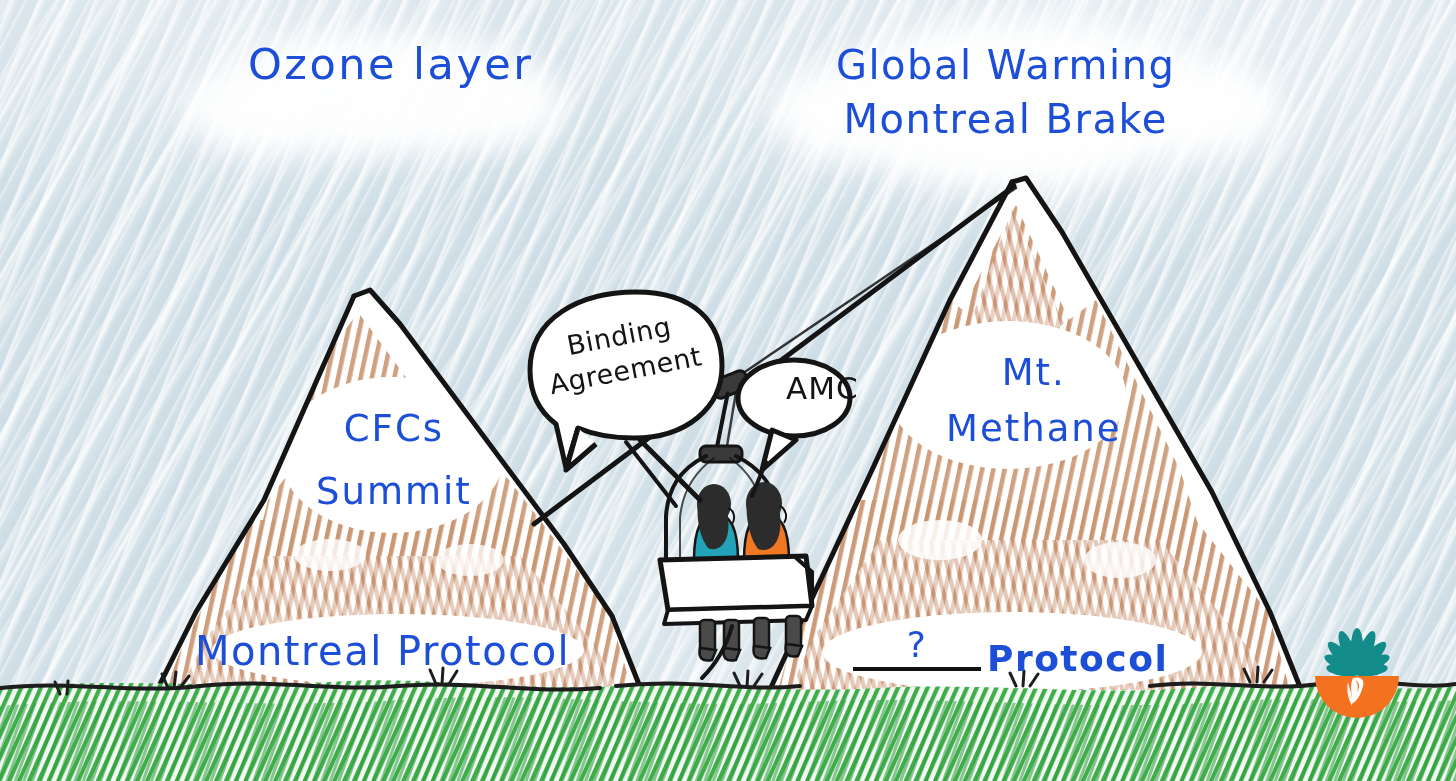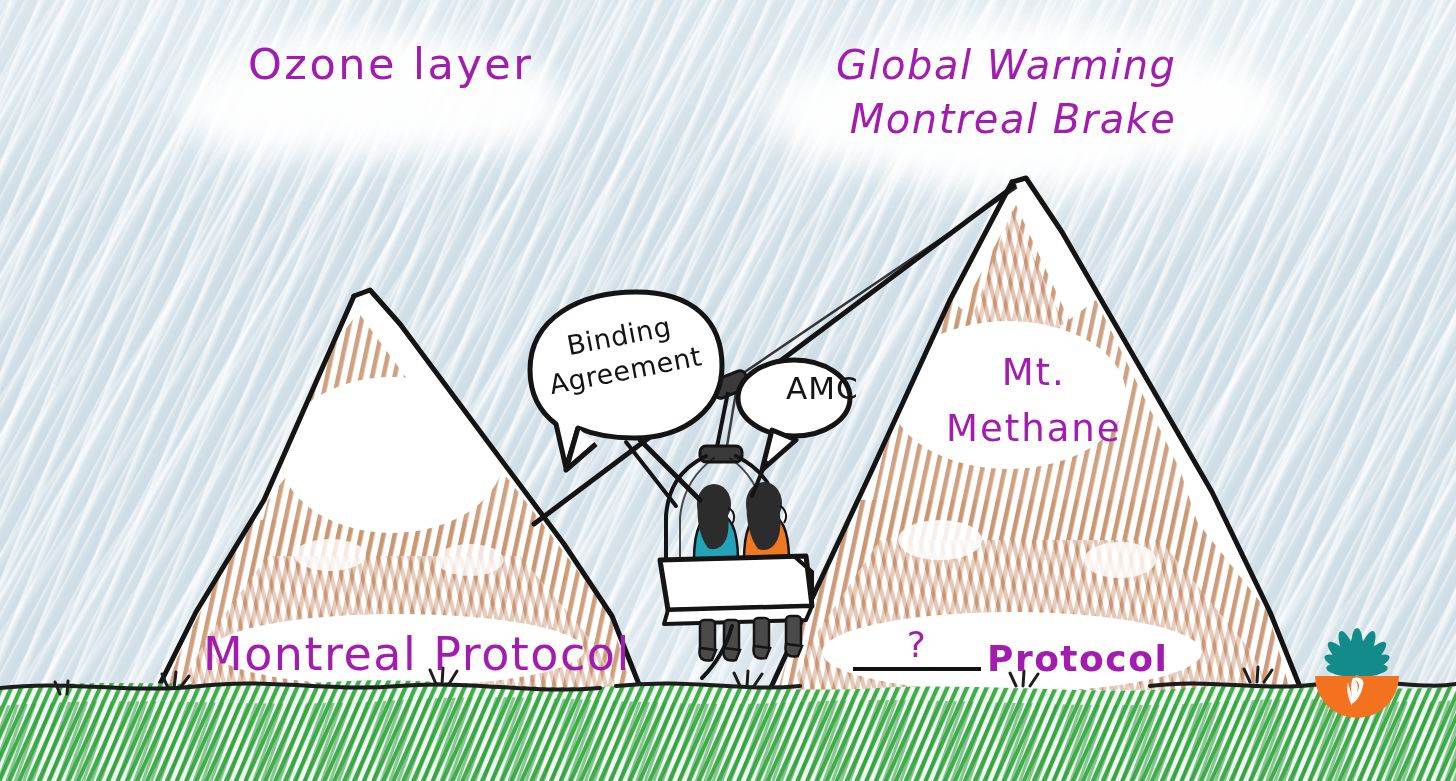"Ozone layer" .art-text { color: #a21caf -> #1d4ed8 }
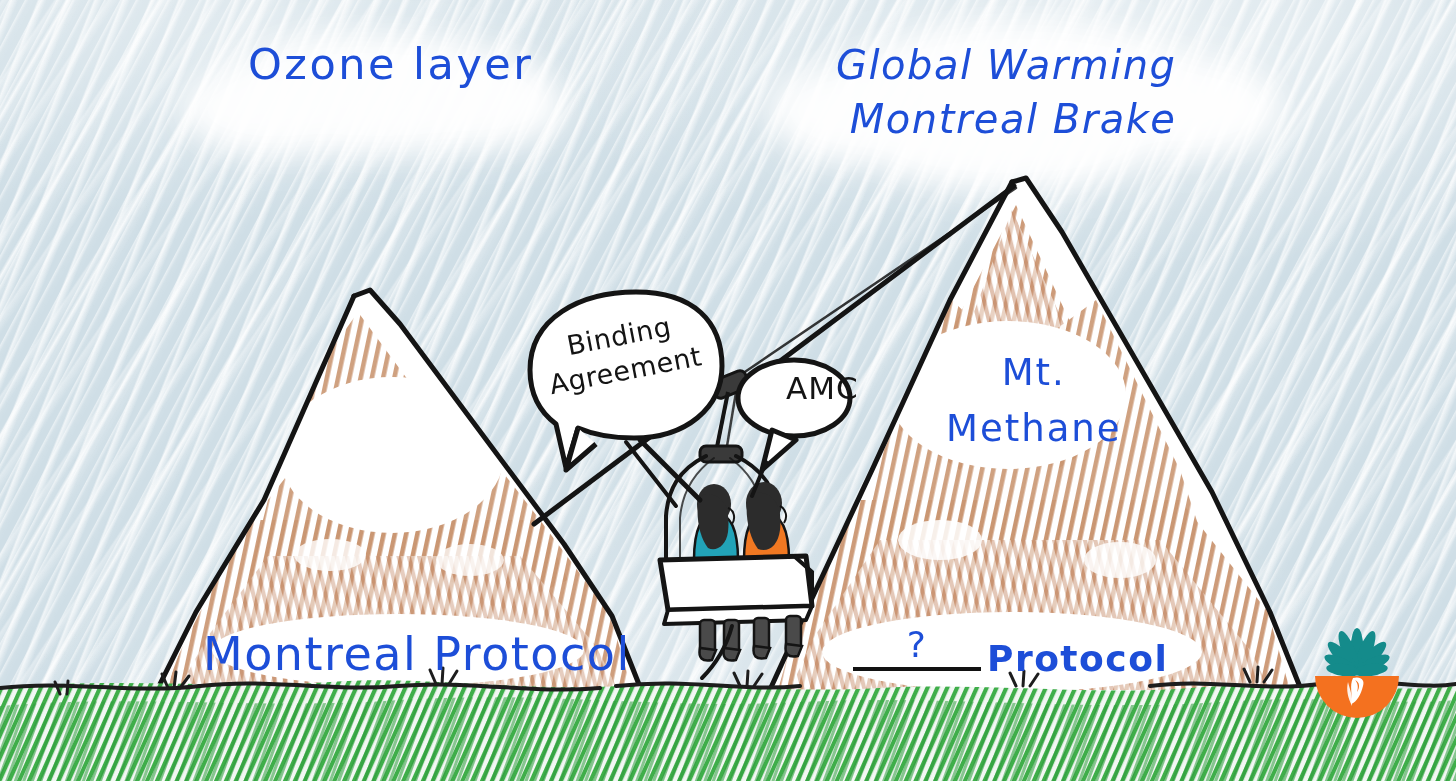"Global Warming" #label-gwe { font-style: italic -> none; text-align: right -> center }
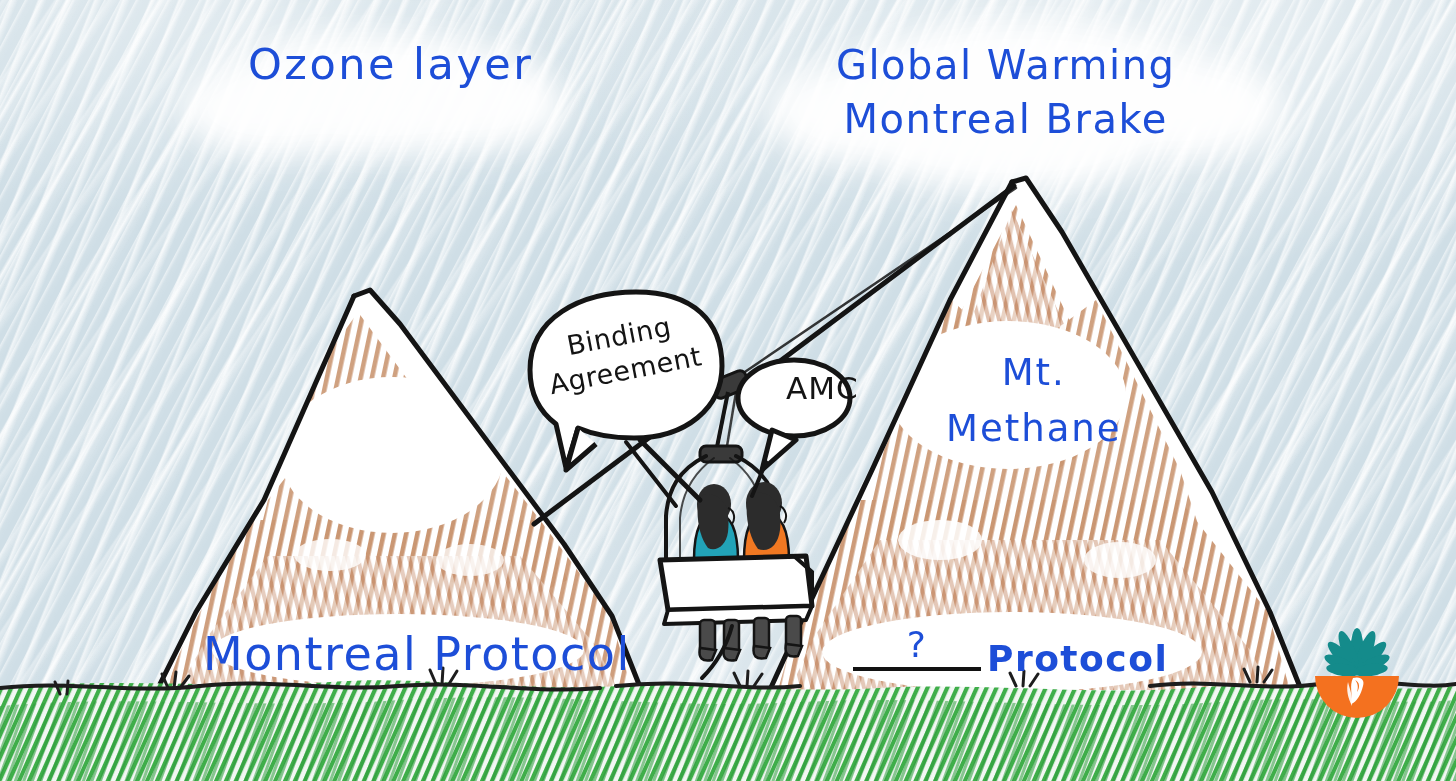"CFCs" div.art-text { html: none -> <div> <div>CFCs</div> <div>Summit</div> </div> }
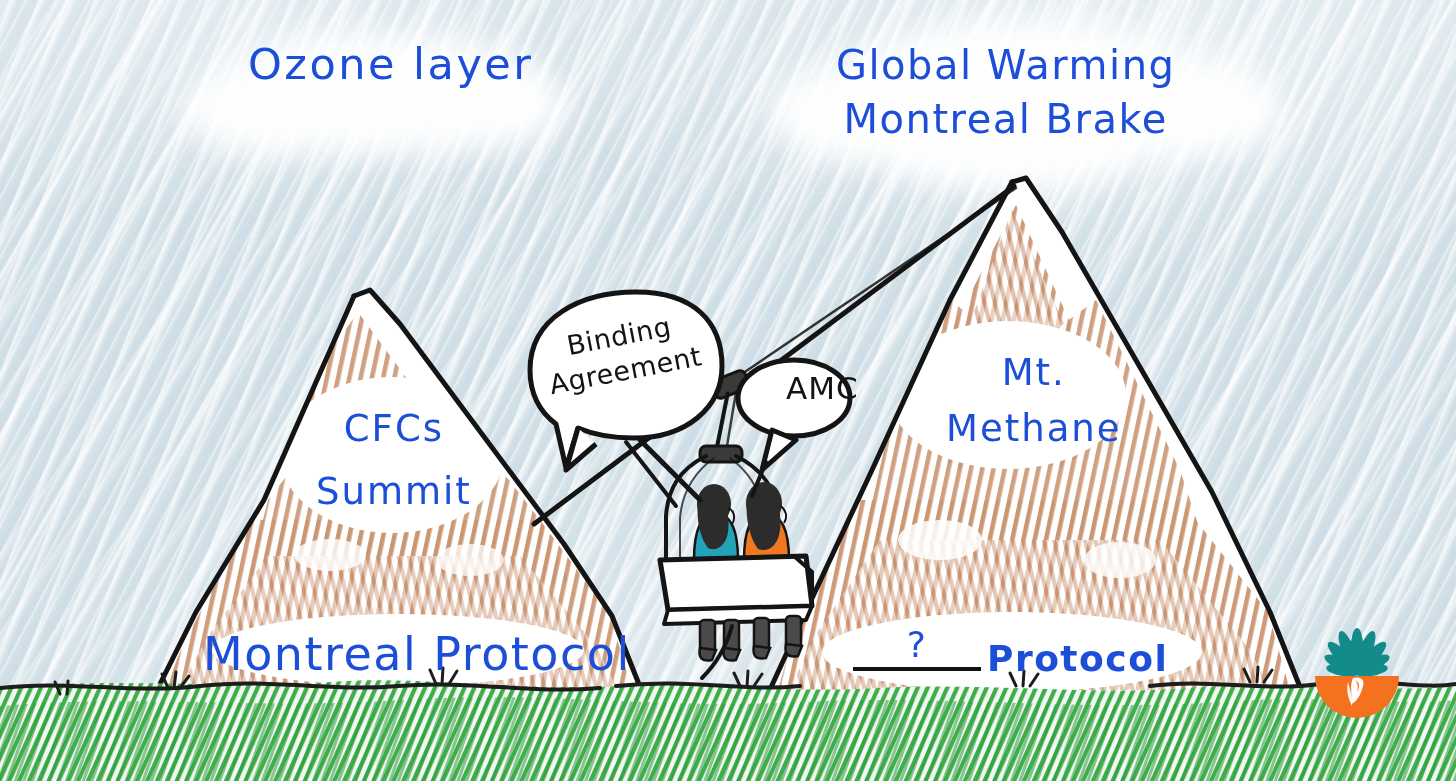"Montreal Protocol" #label-montreal { font-size: 46px -> 40px; left: 203px -> 195px }
